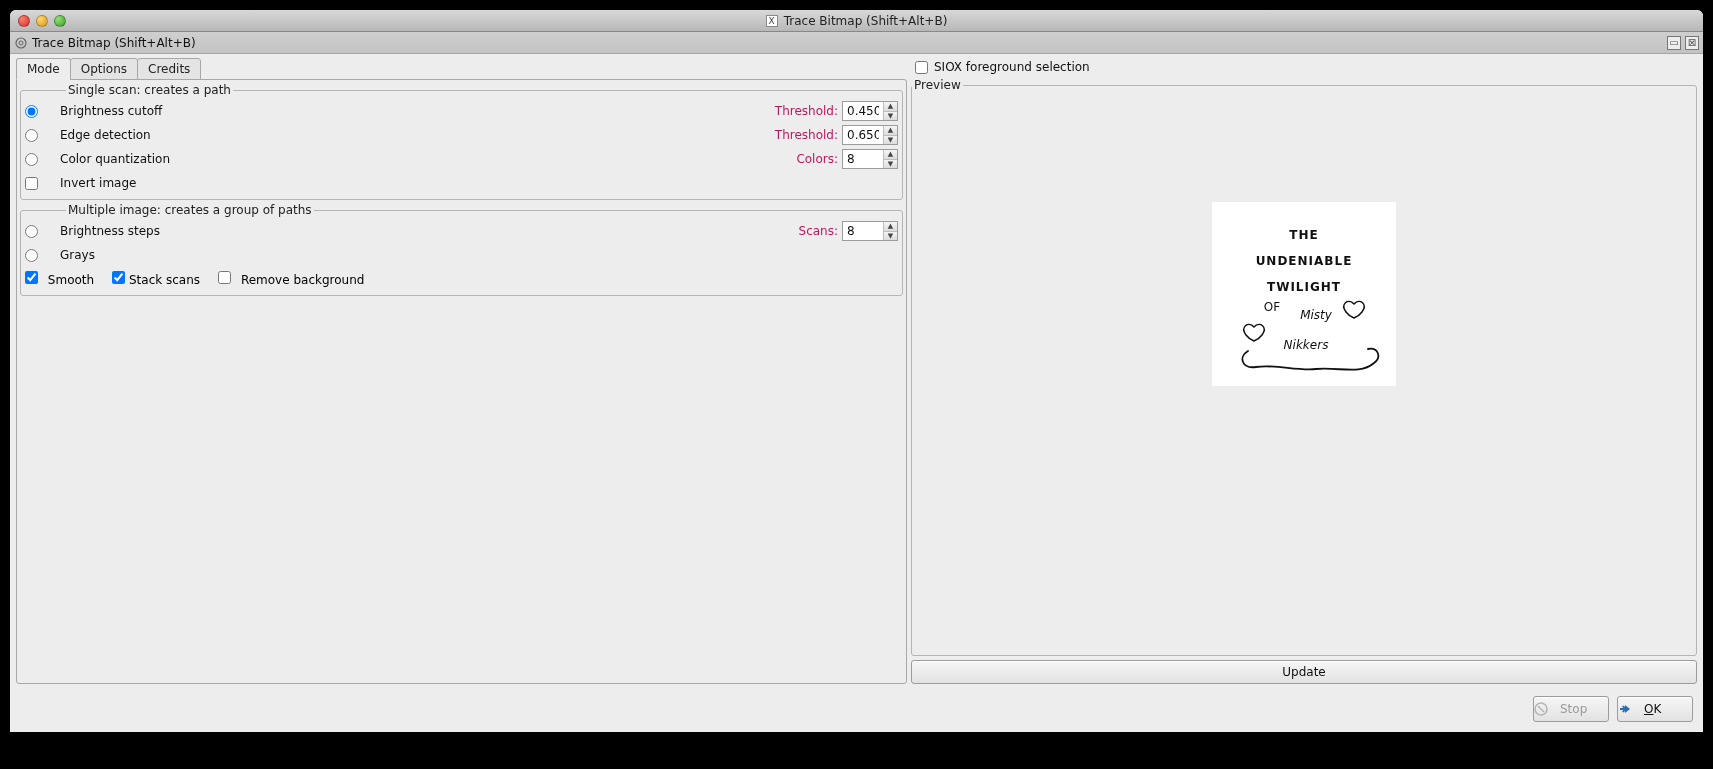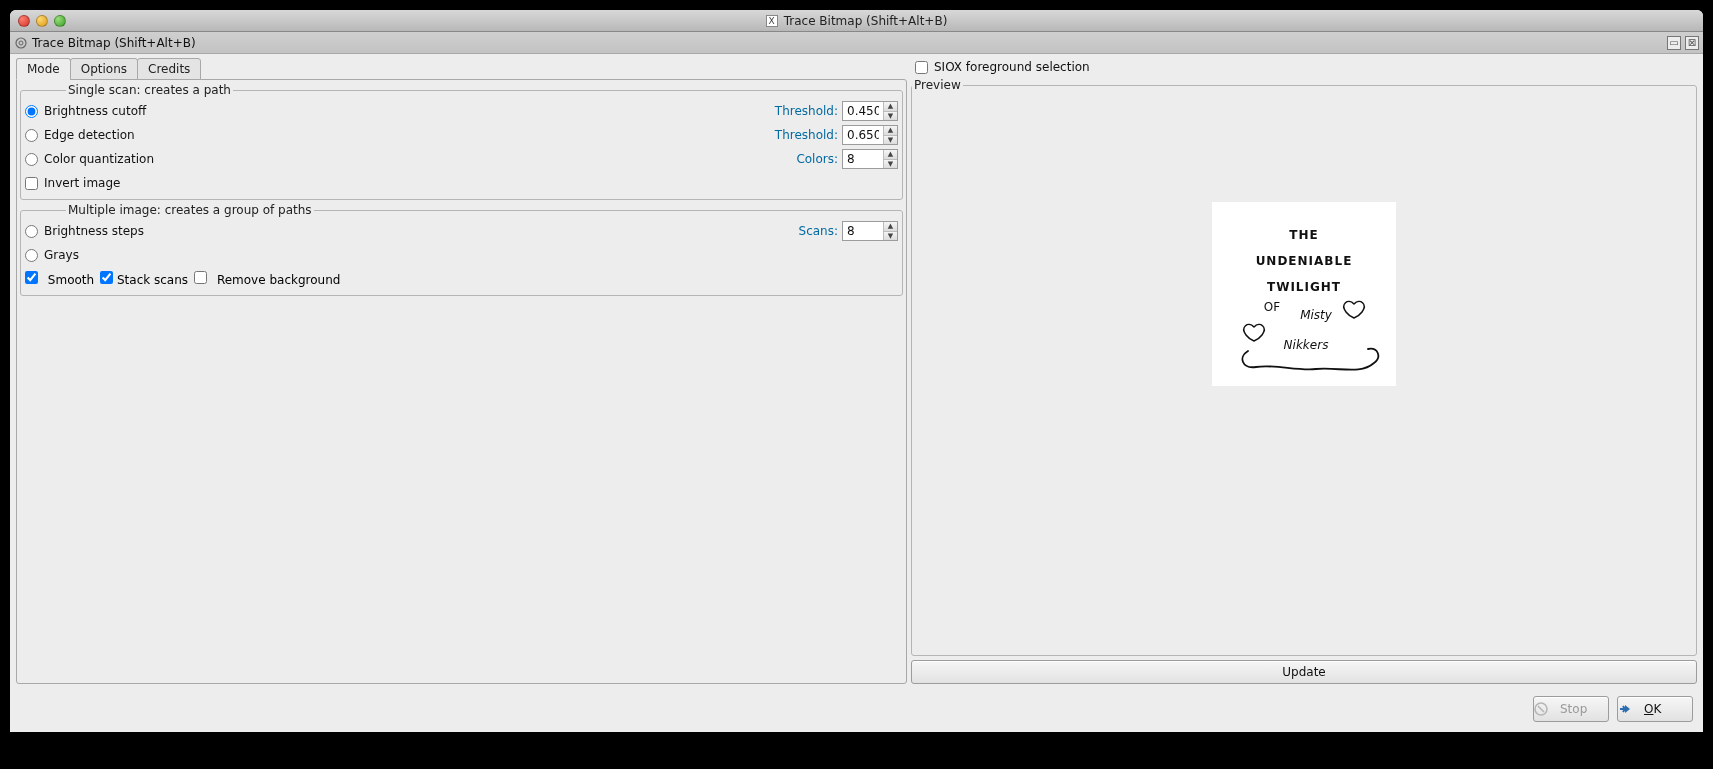"Brightness cutoff" .row label { gap: 6px -> 22px }
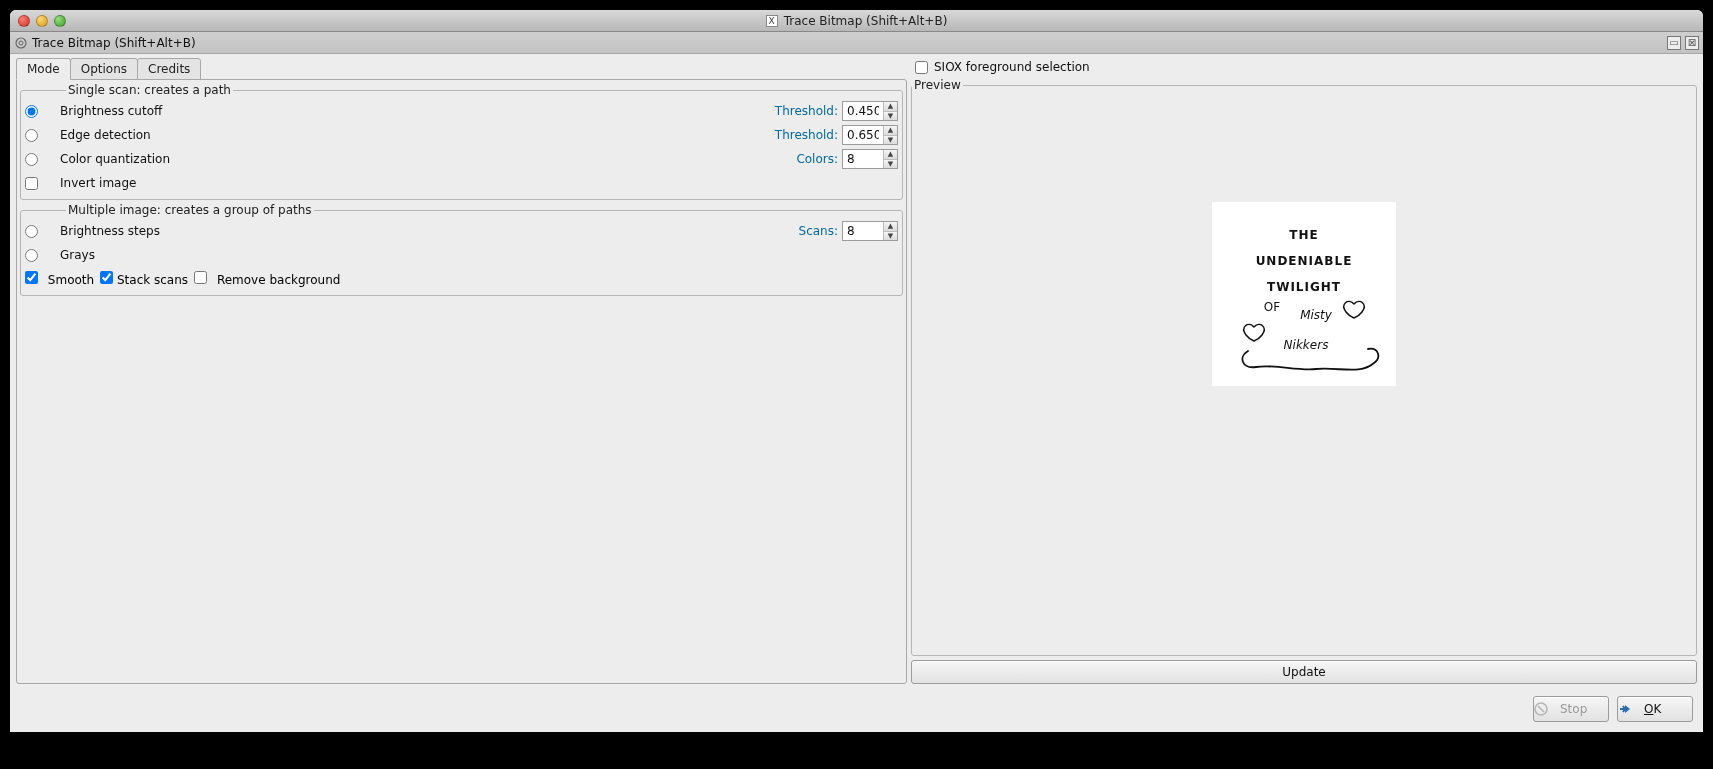"Threshold:" .numlabel { color: #0369a1 -> #be185d }
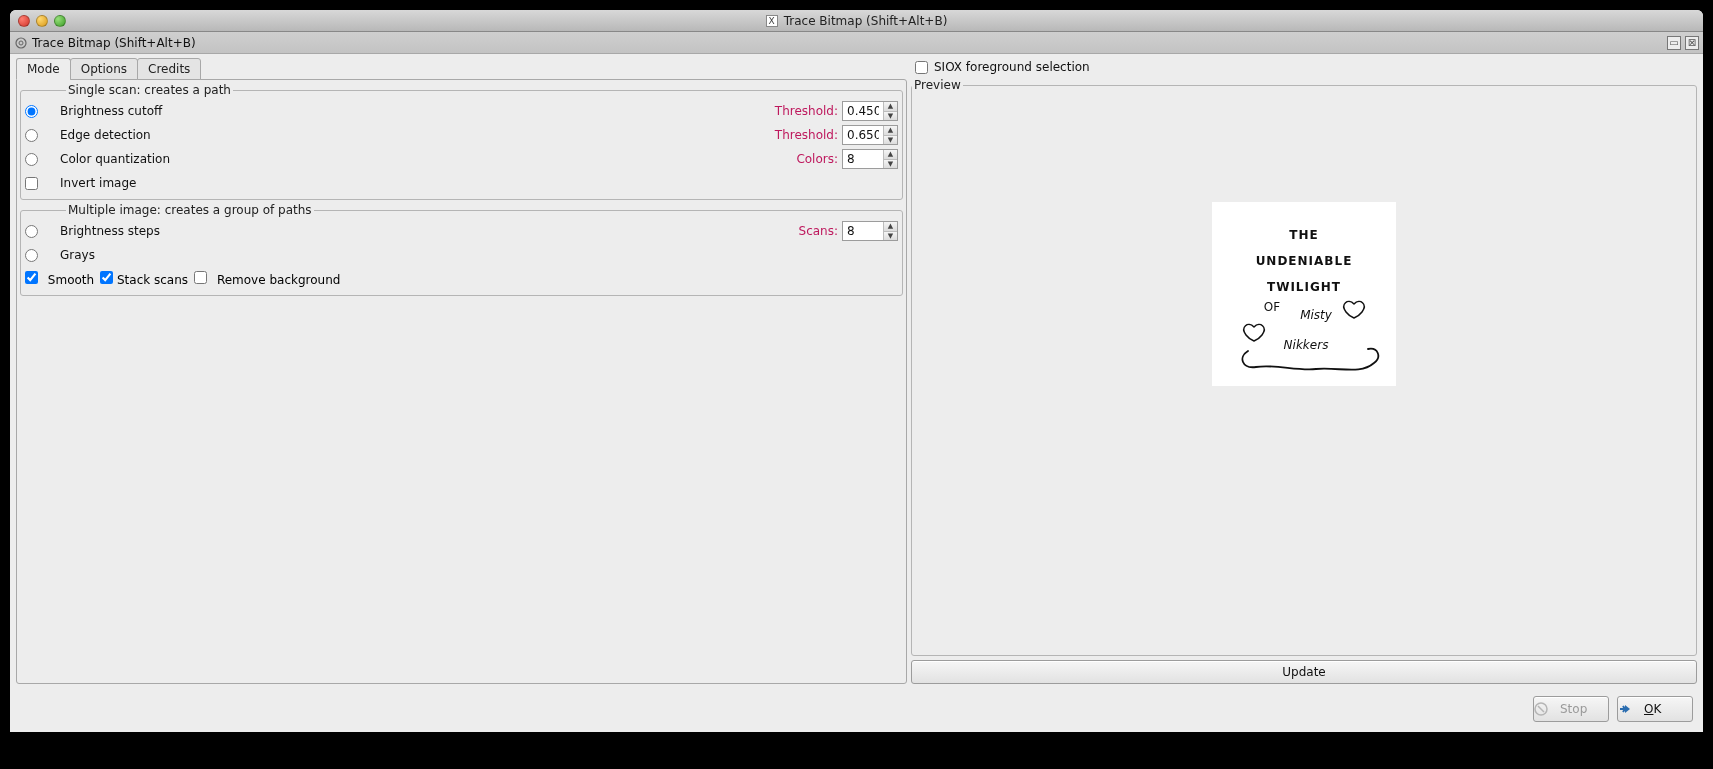"Smooth" .chks { gap: 6px -> 18px }
